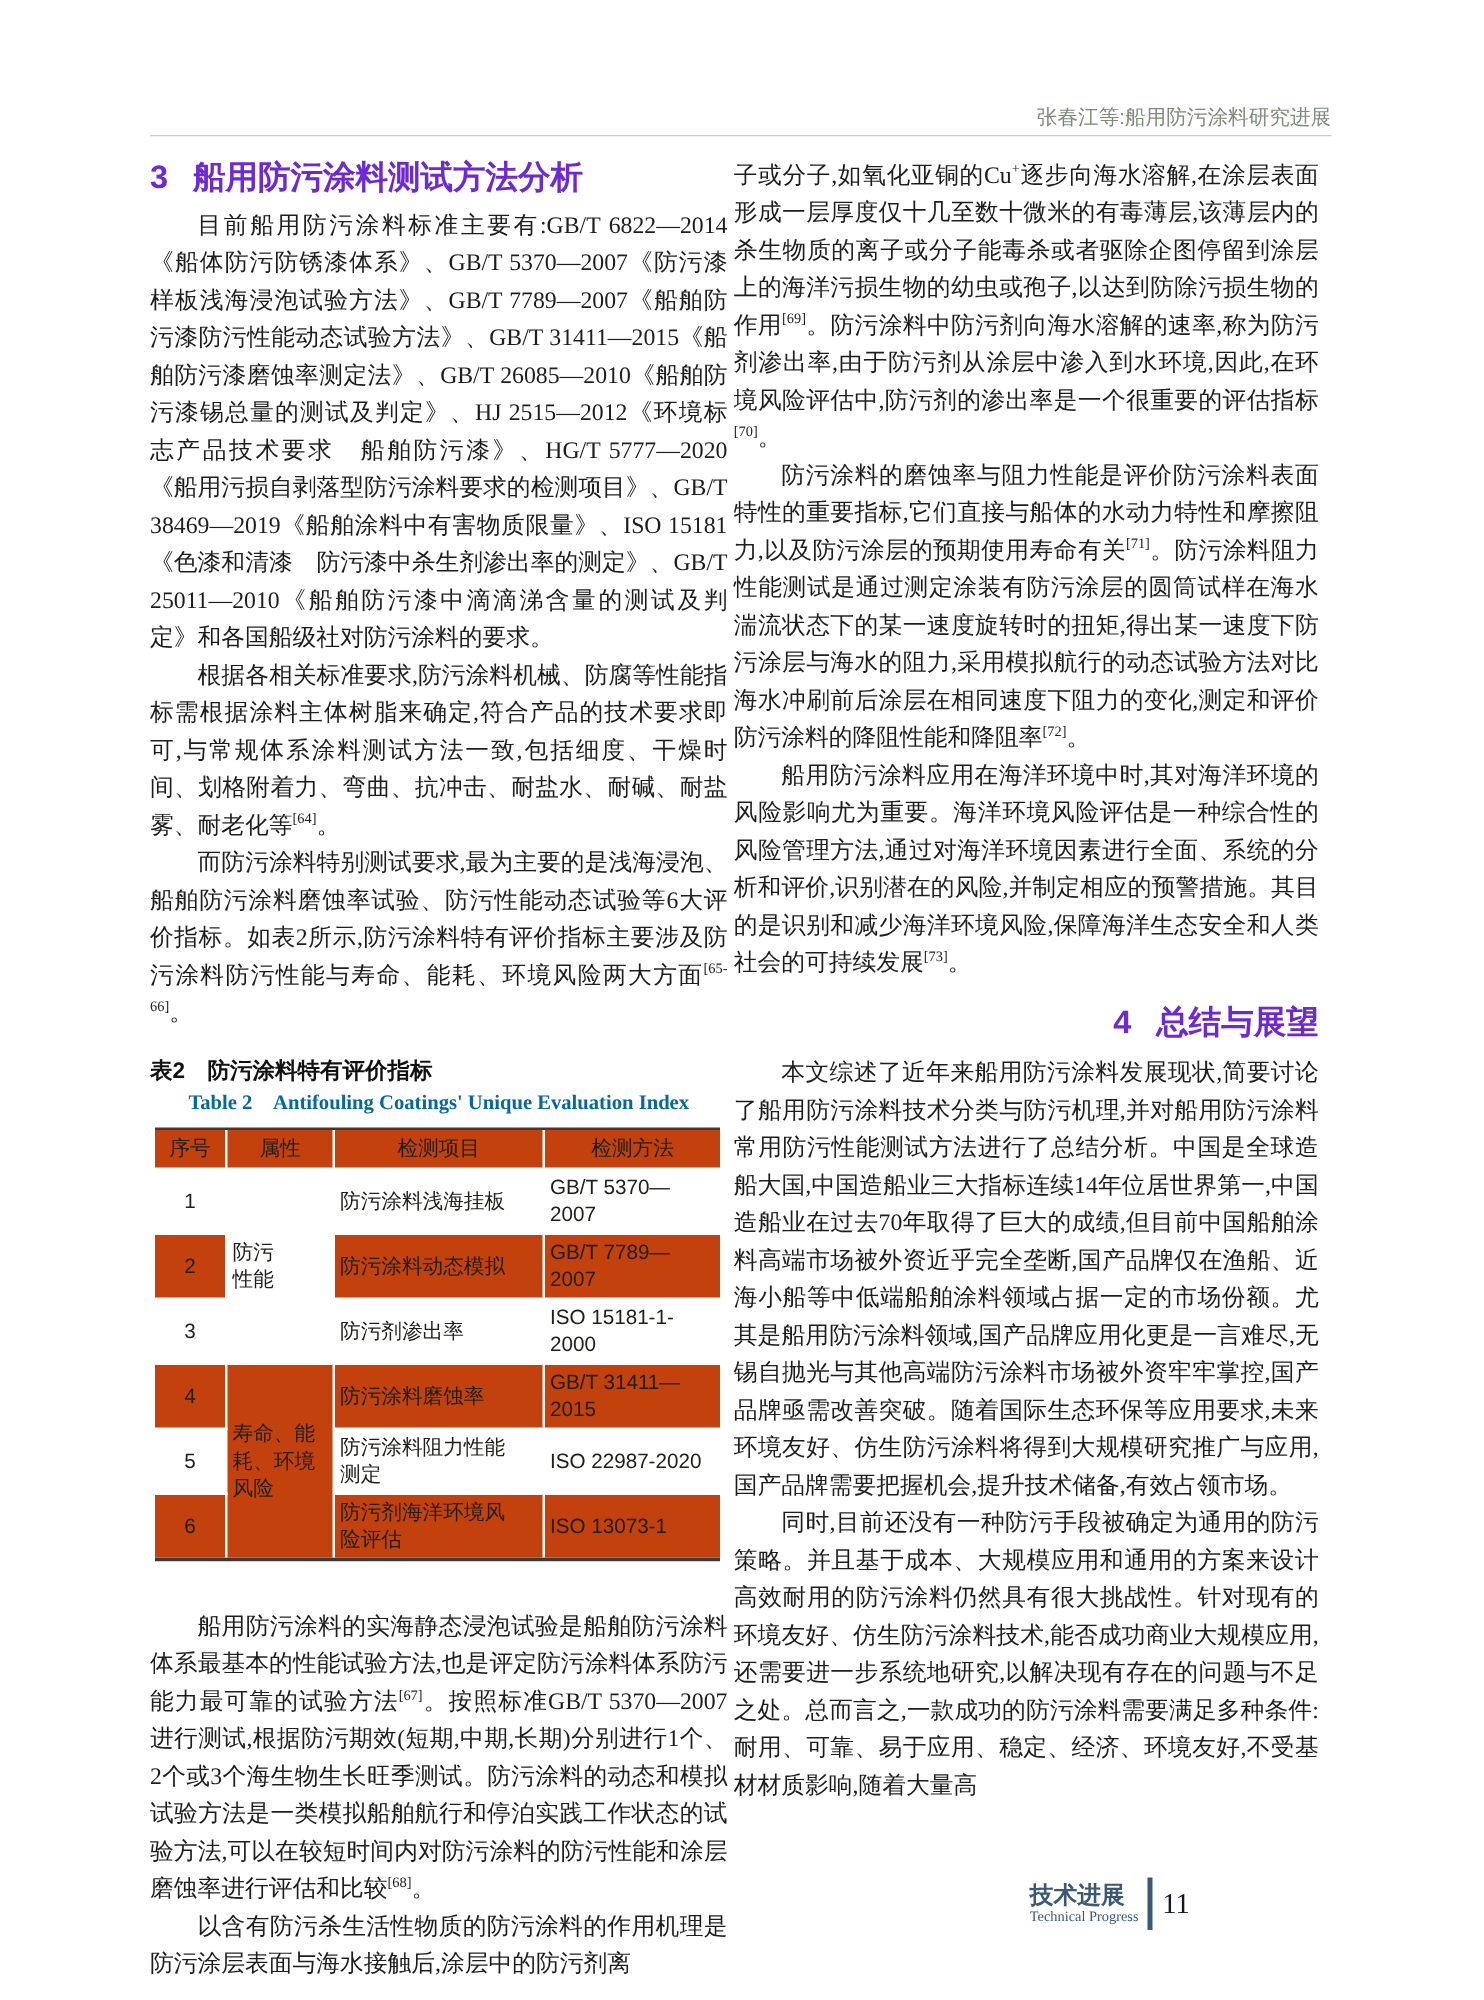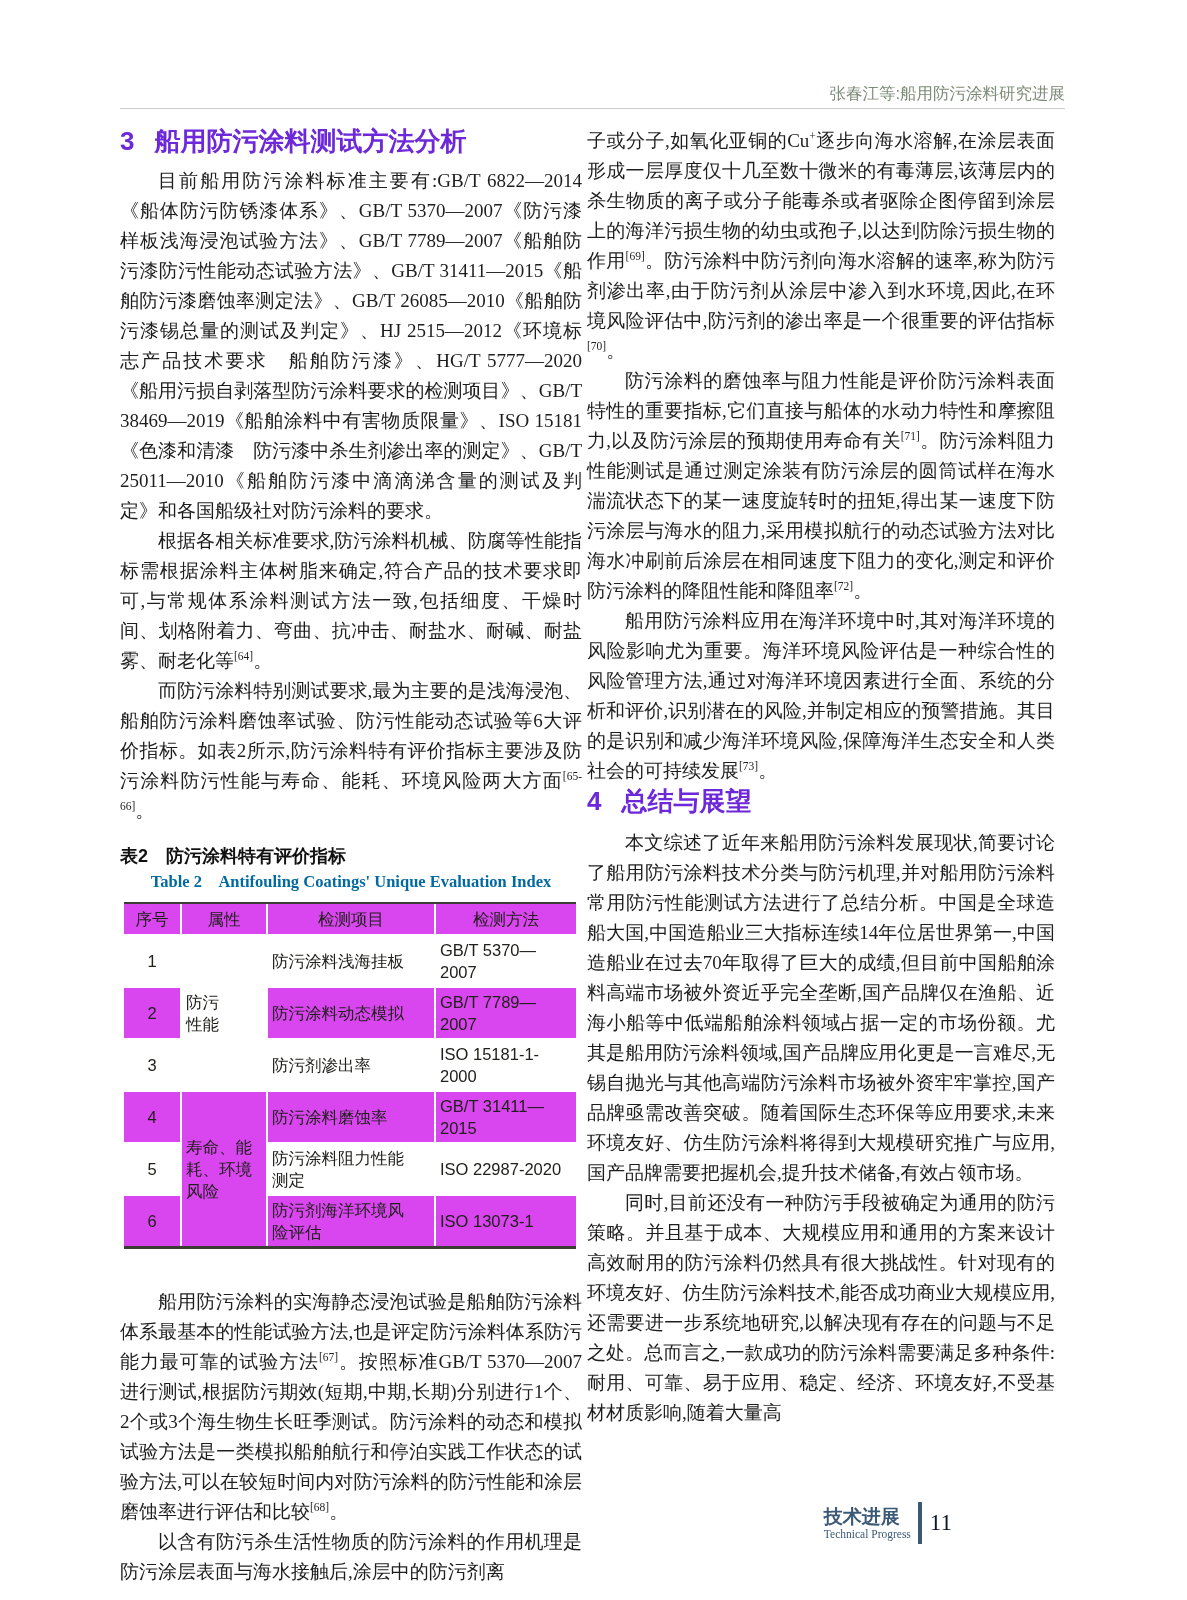"4 总结与展望" .section-heading.s4 { margin-top: none -> 16px; text-align: none -> right }
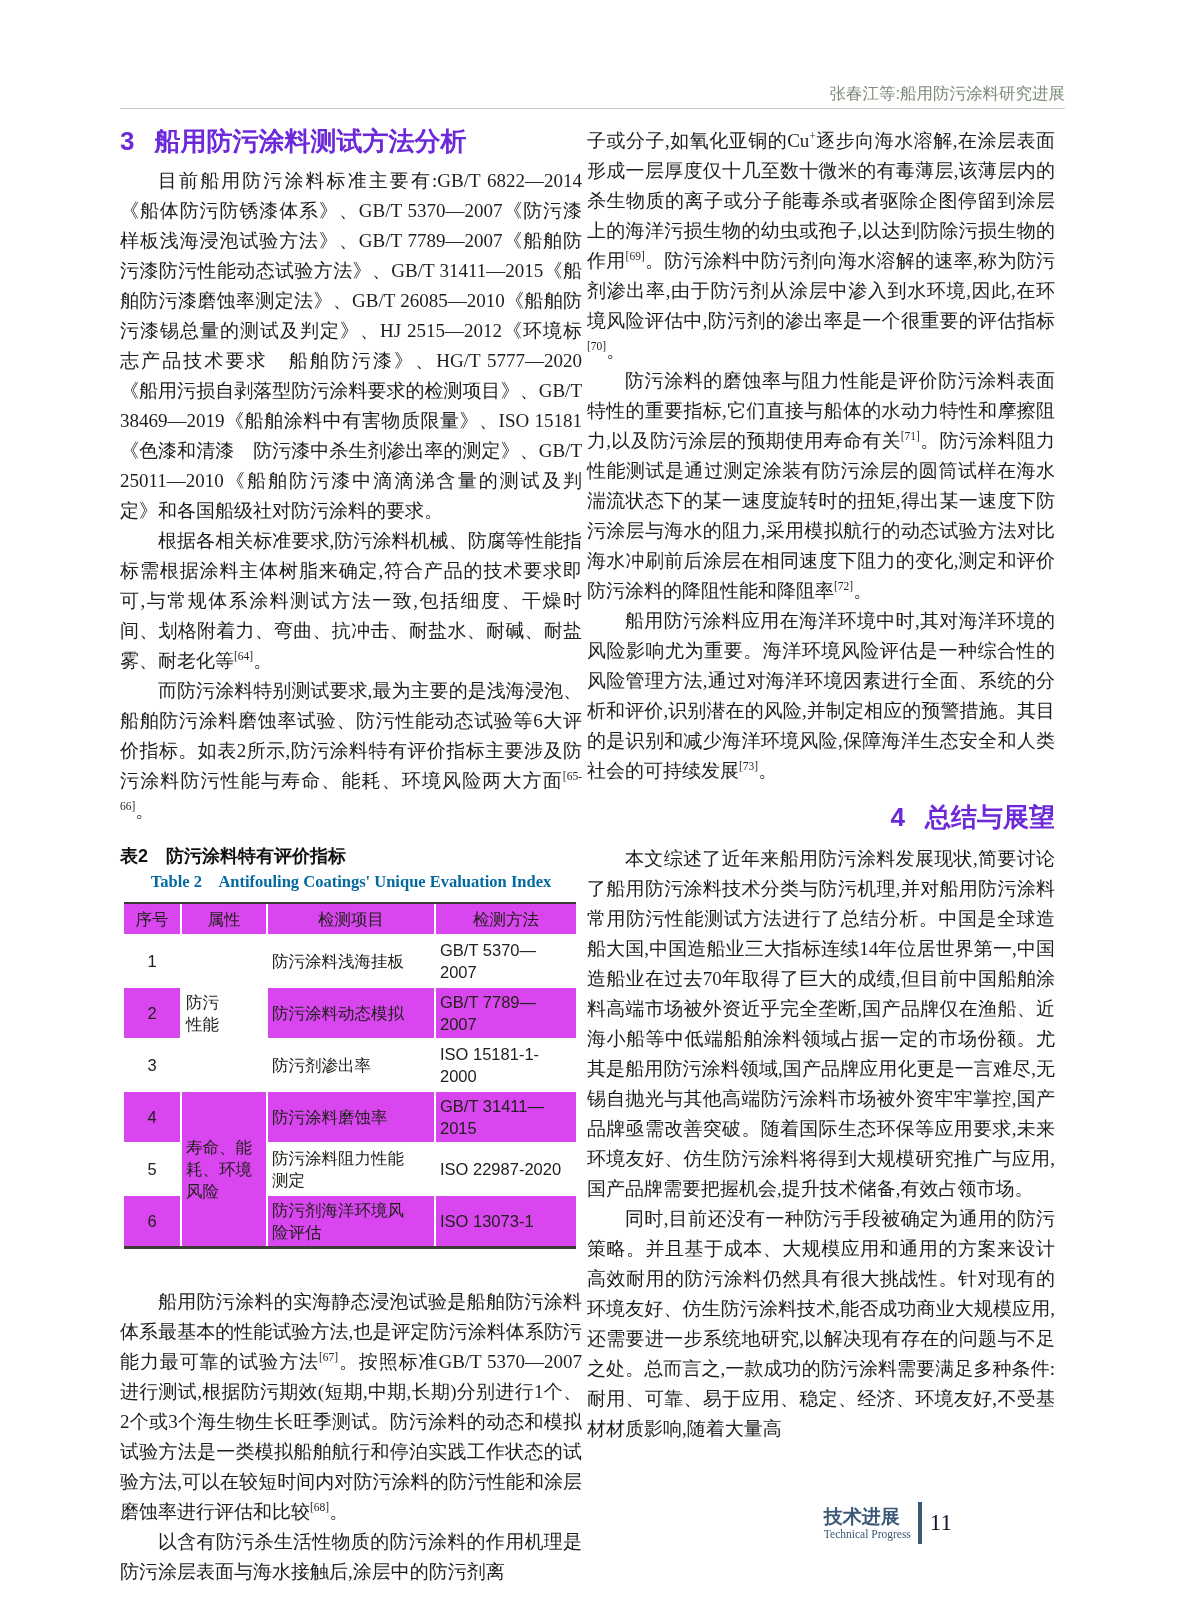"序号" .shaded { background: #d946ef -> #c2410c }
